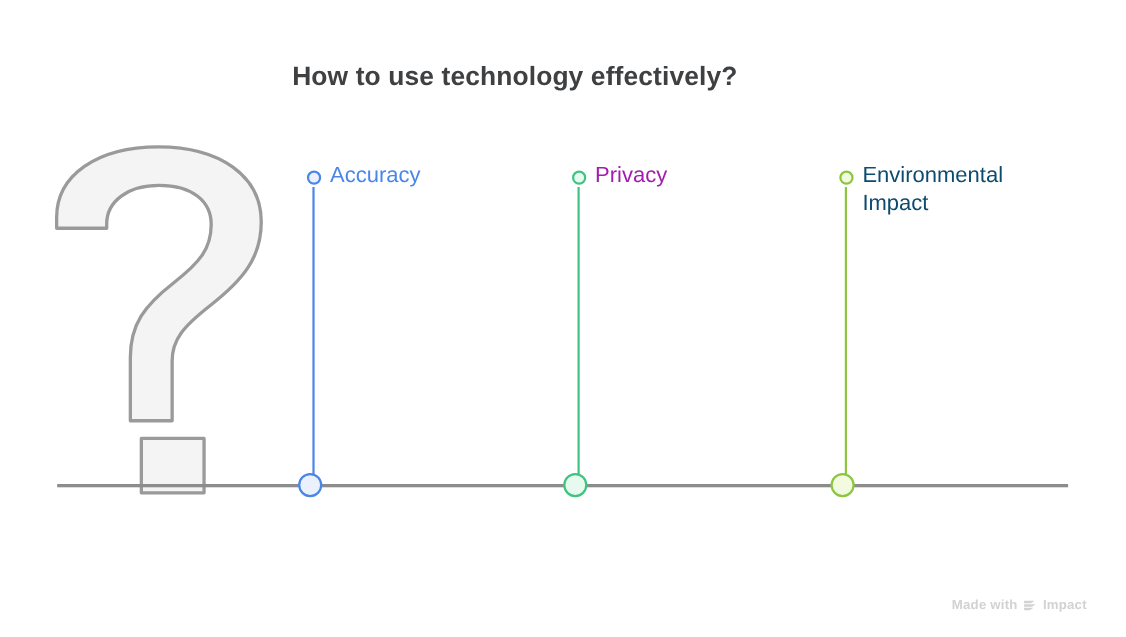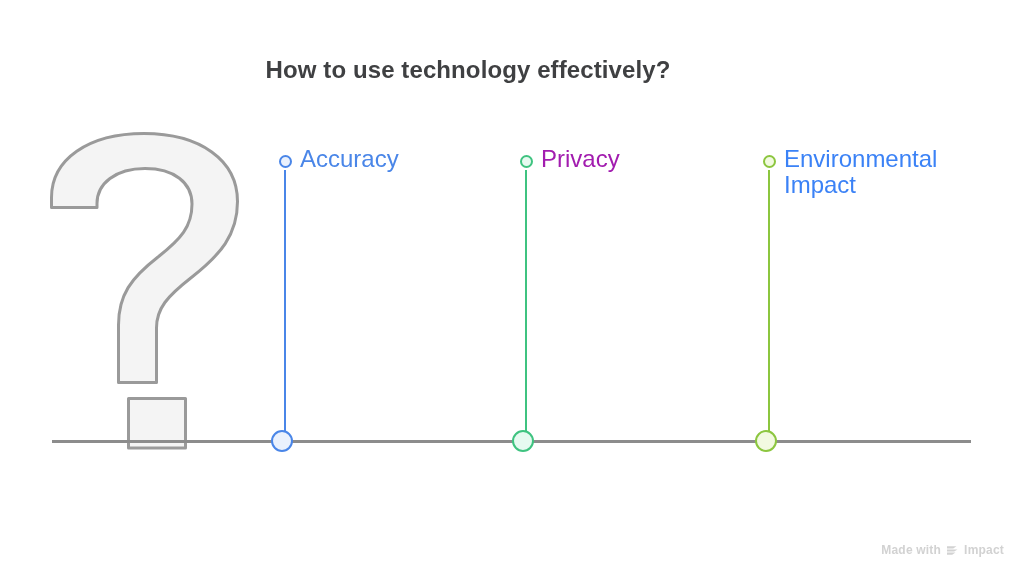"Accuracy" .m-label { font-size: 24px -> 20px }
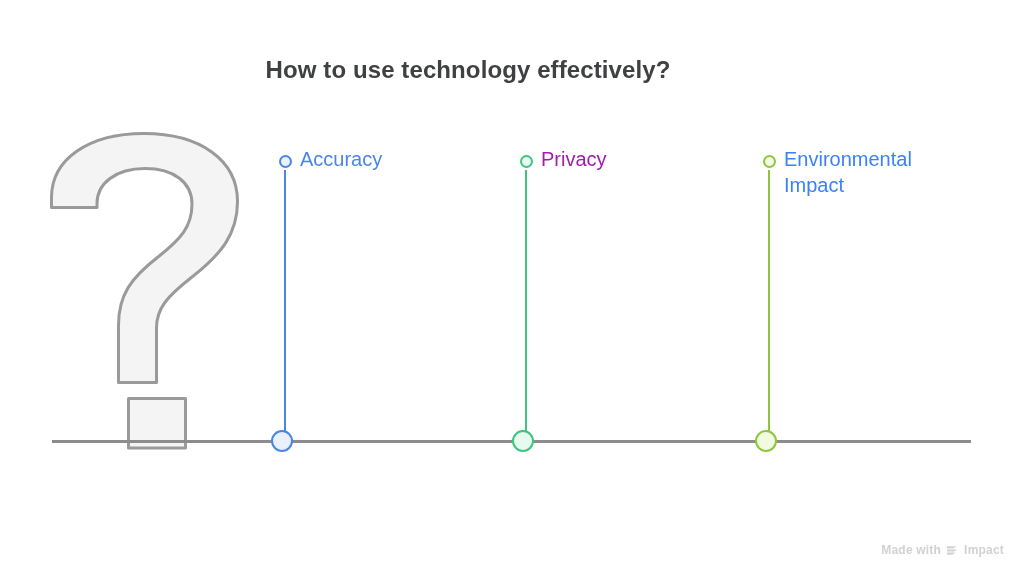"Environmental" div.m-label { color: #3b82f6 -> #0c4a6e }
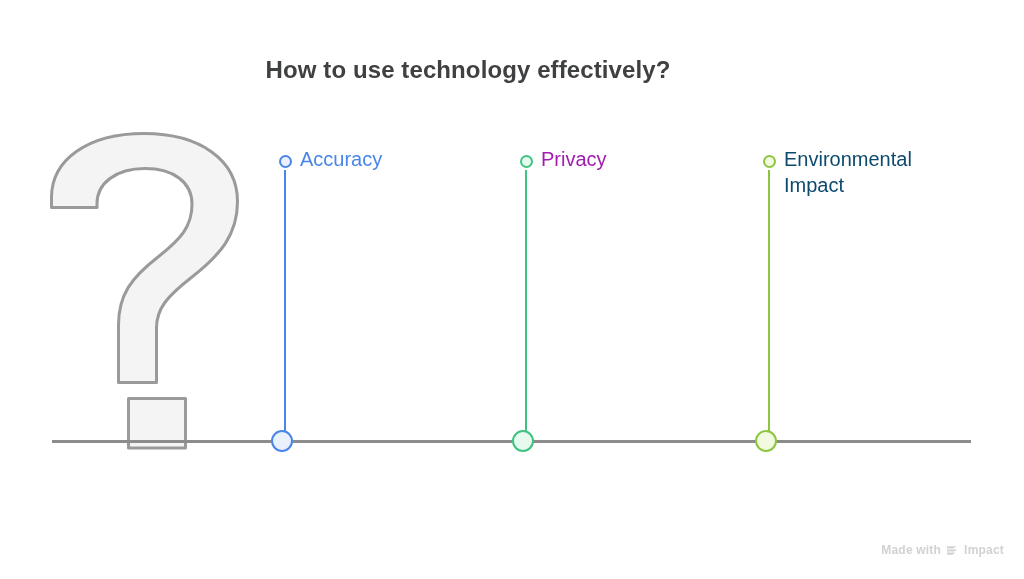"Made with" .watermark { right: 20px -> 36px }
